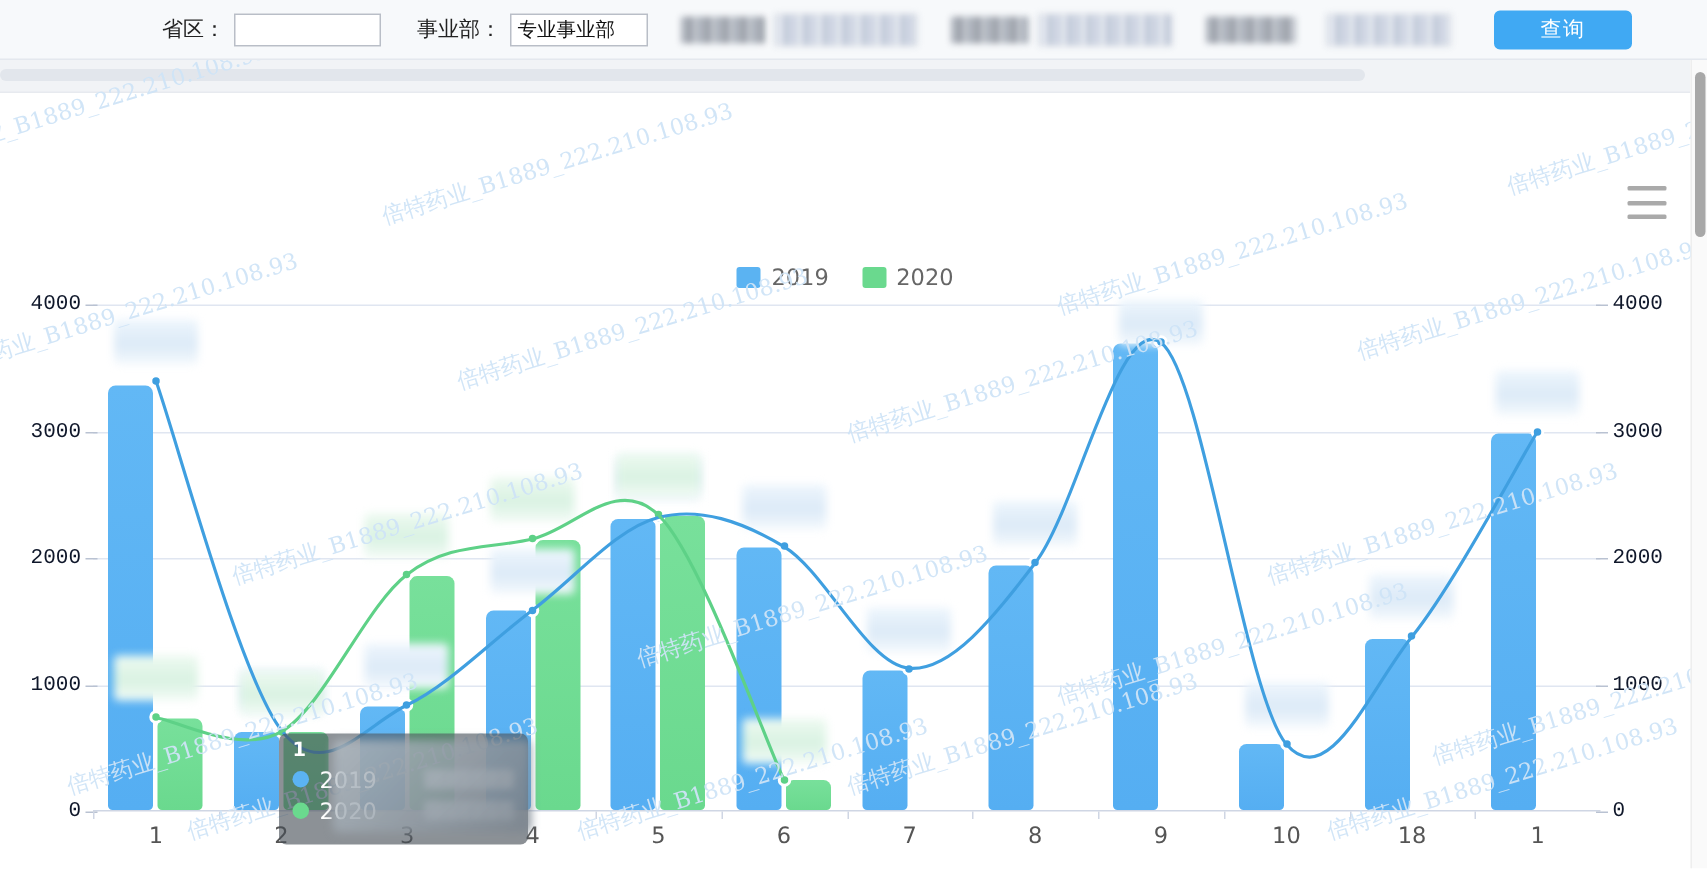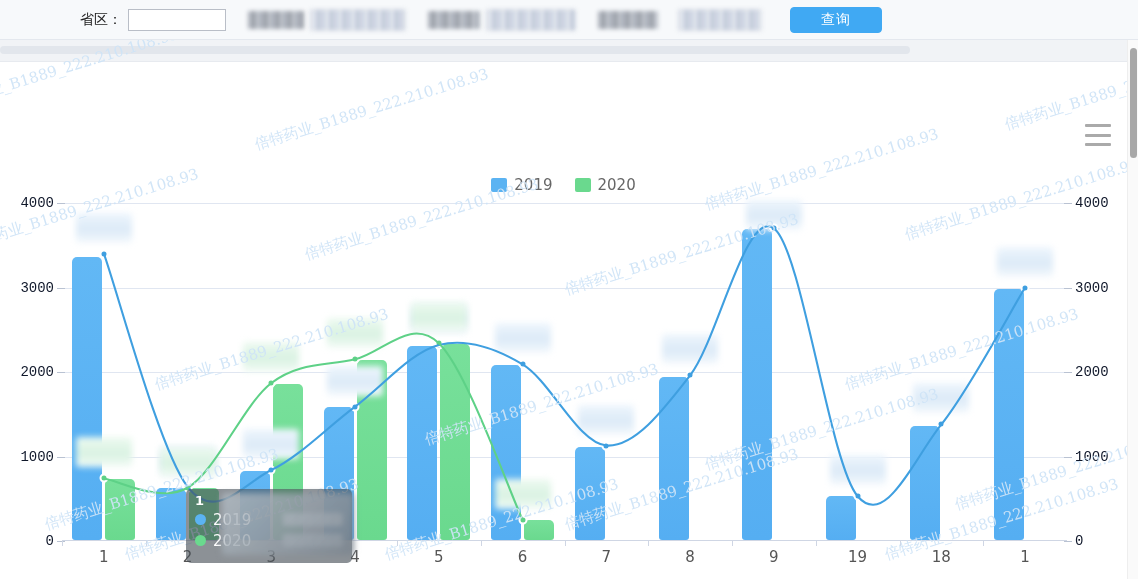"省区：" div.field { margin-left: 80px -> 108px }
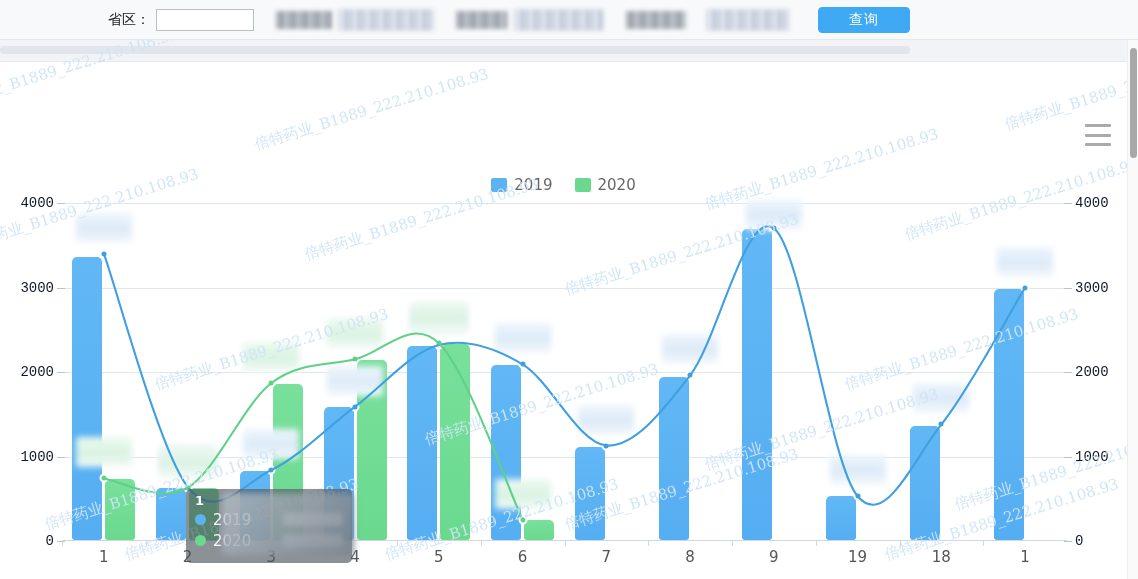"事业部：" div.field { html: none -> <div> <span>事业部：</span> <input> </div> }
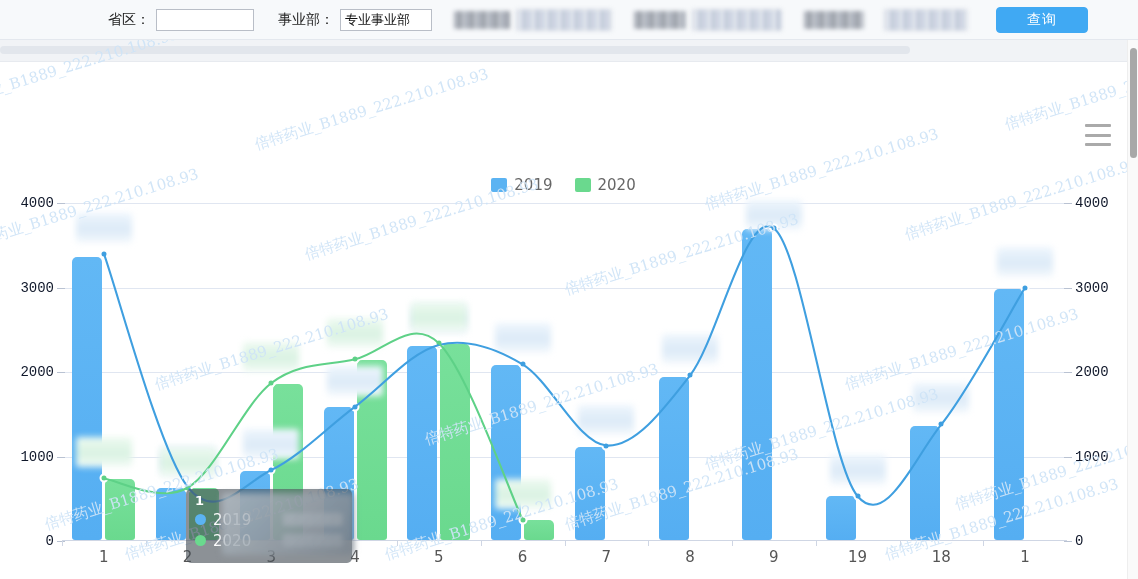"19" div.xtick { text: 19 -> 10 }
